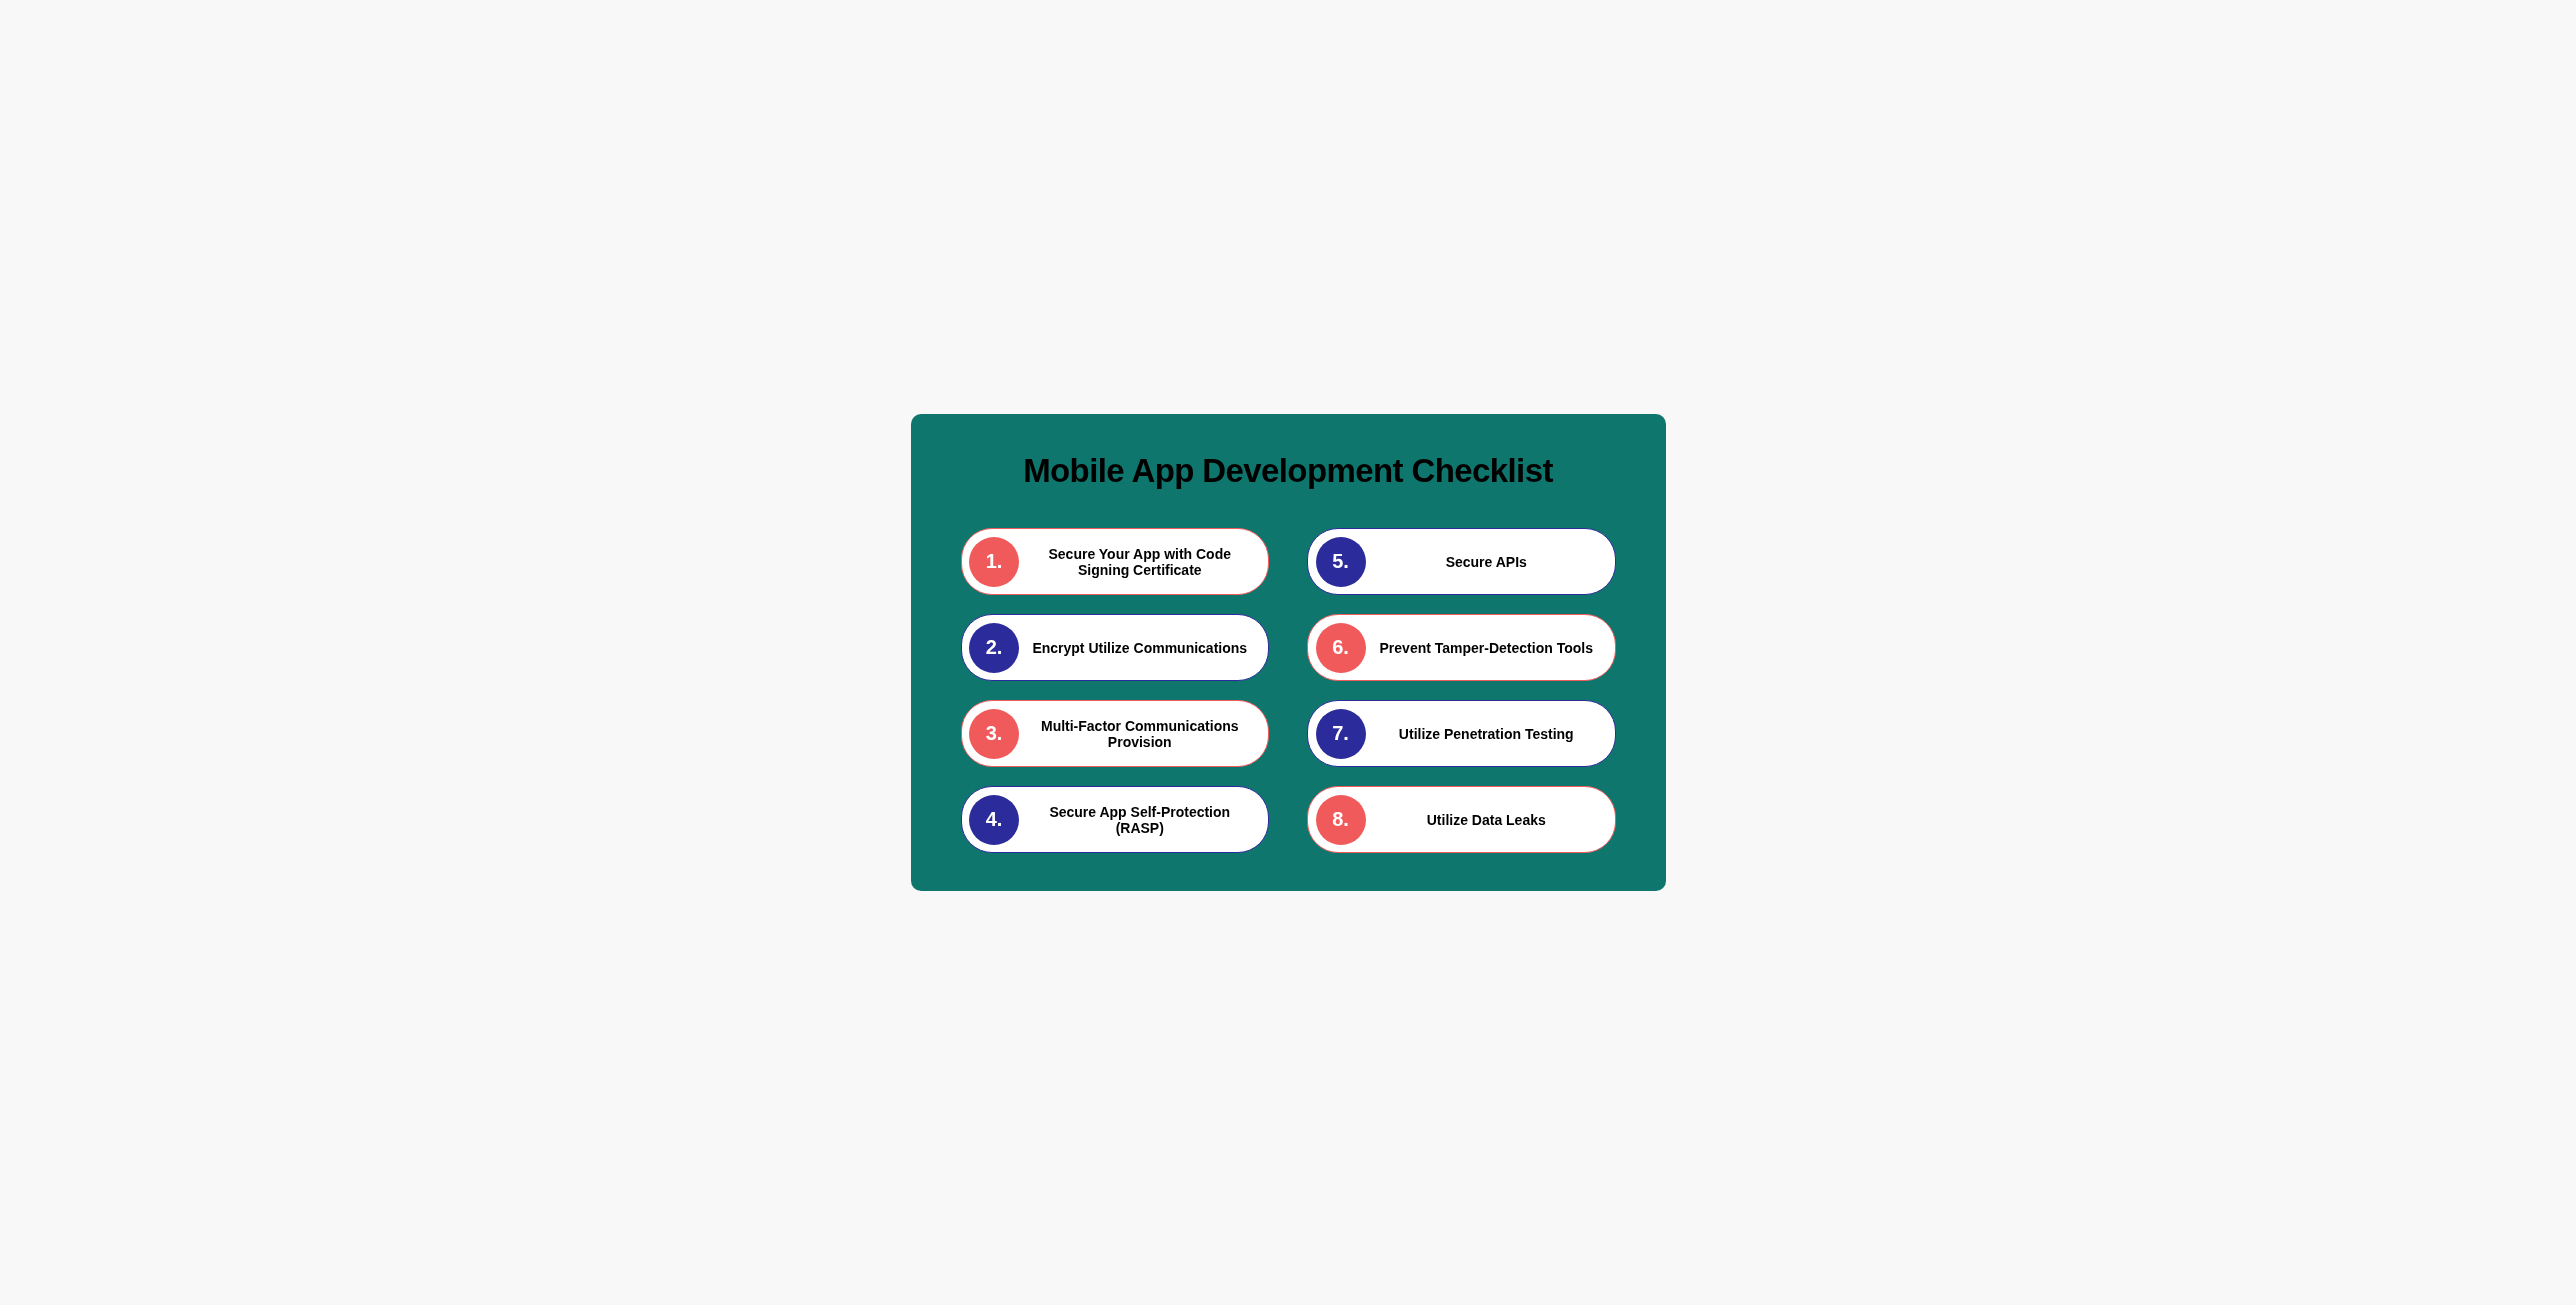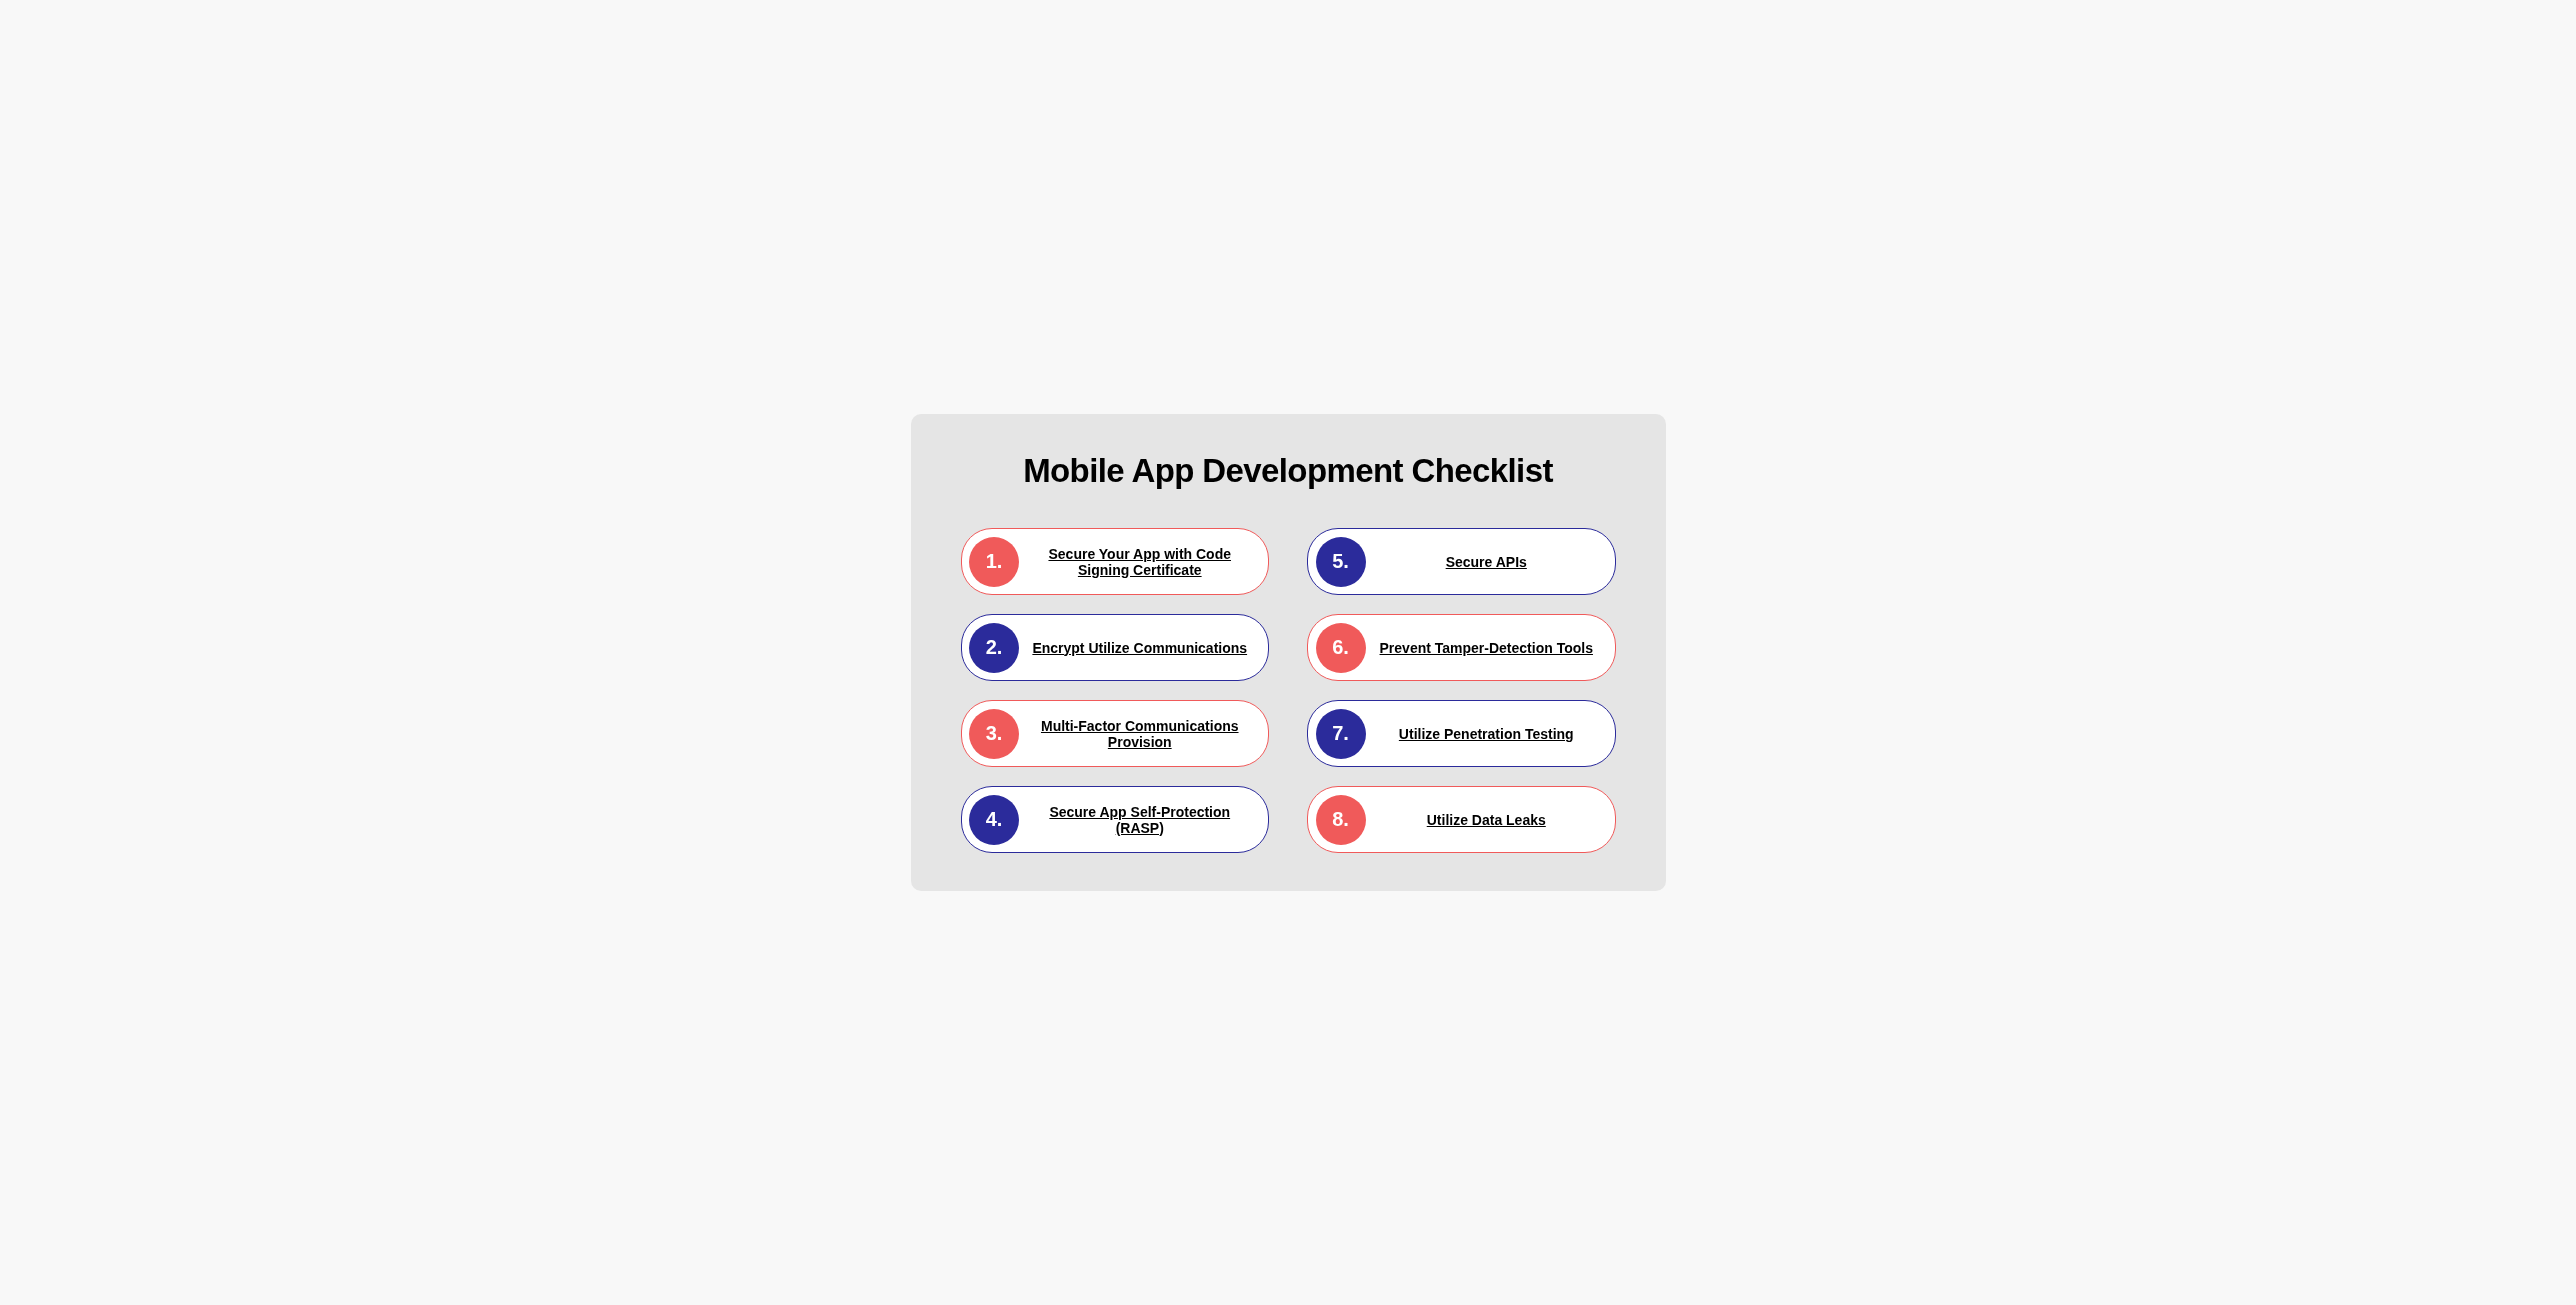"Mobile App Development Checklist" .page-container { background: #e5e5e5 -> #0f766e }
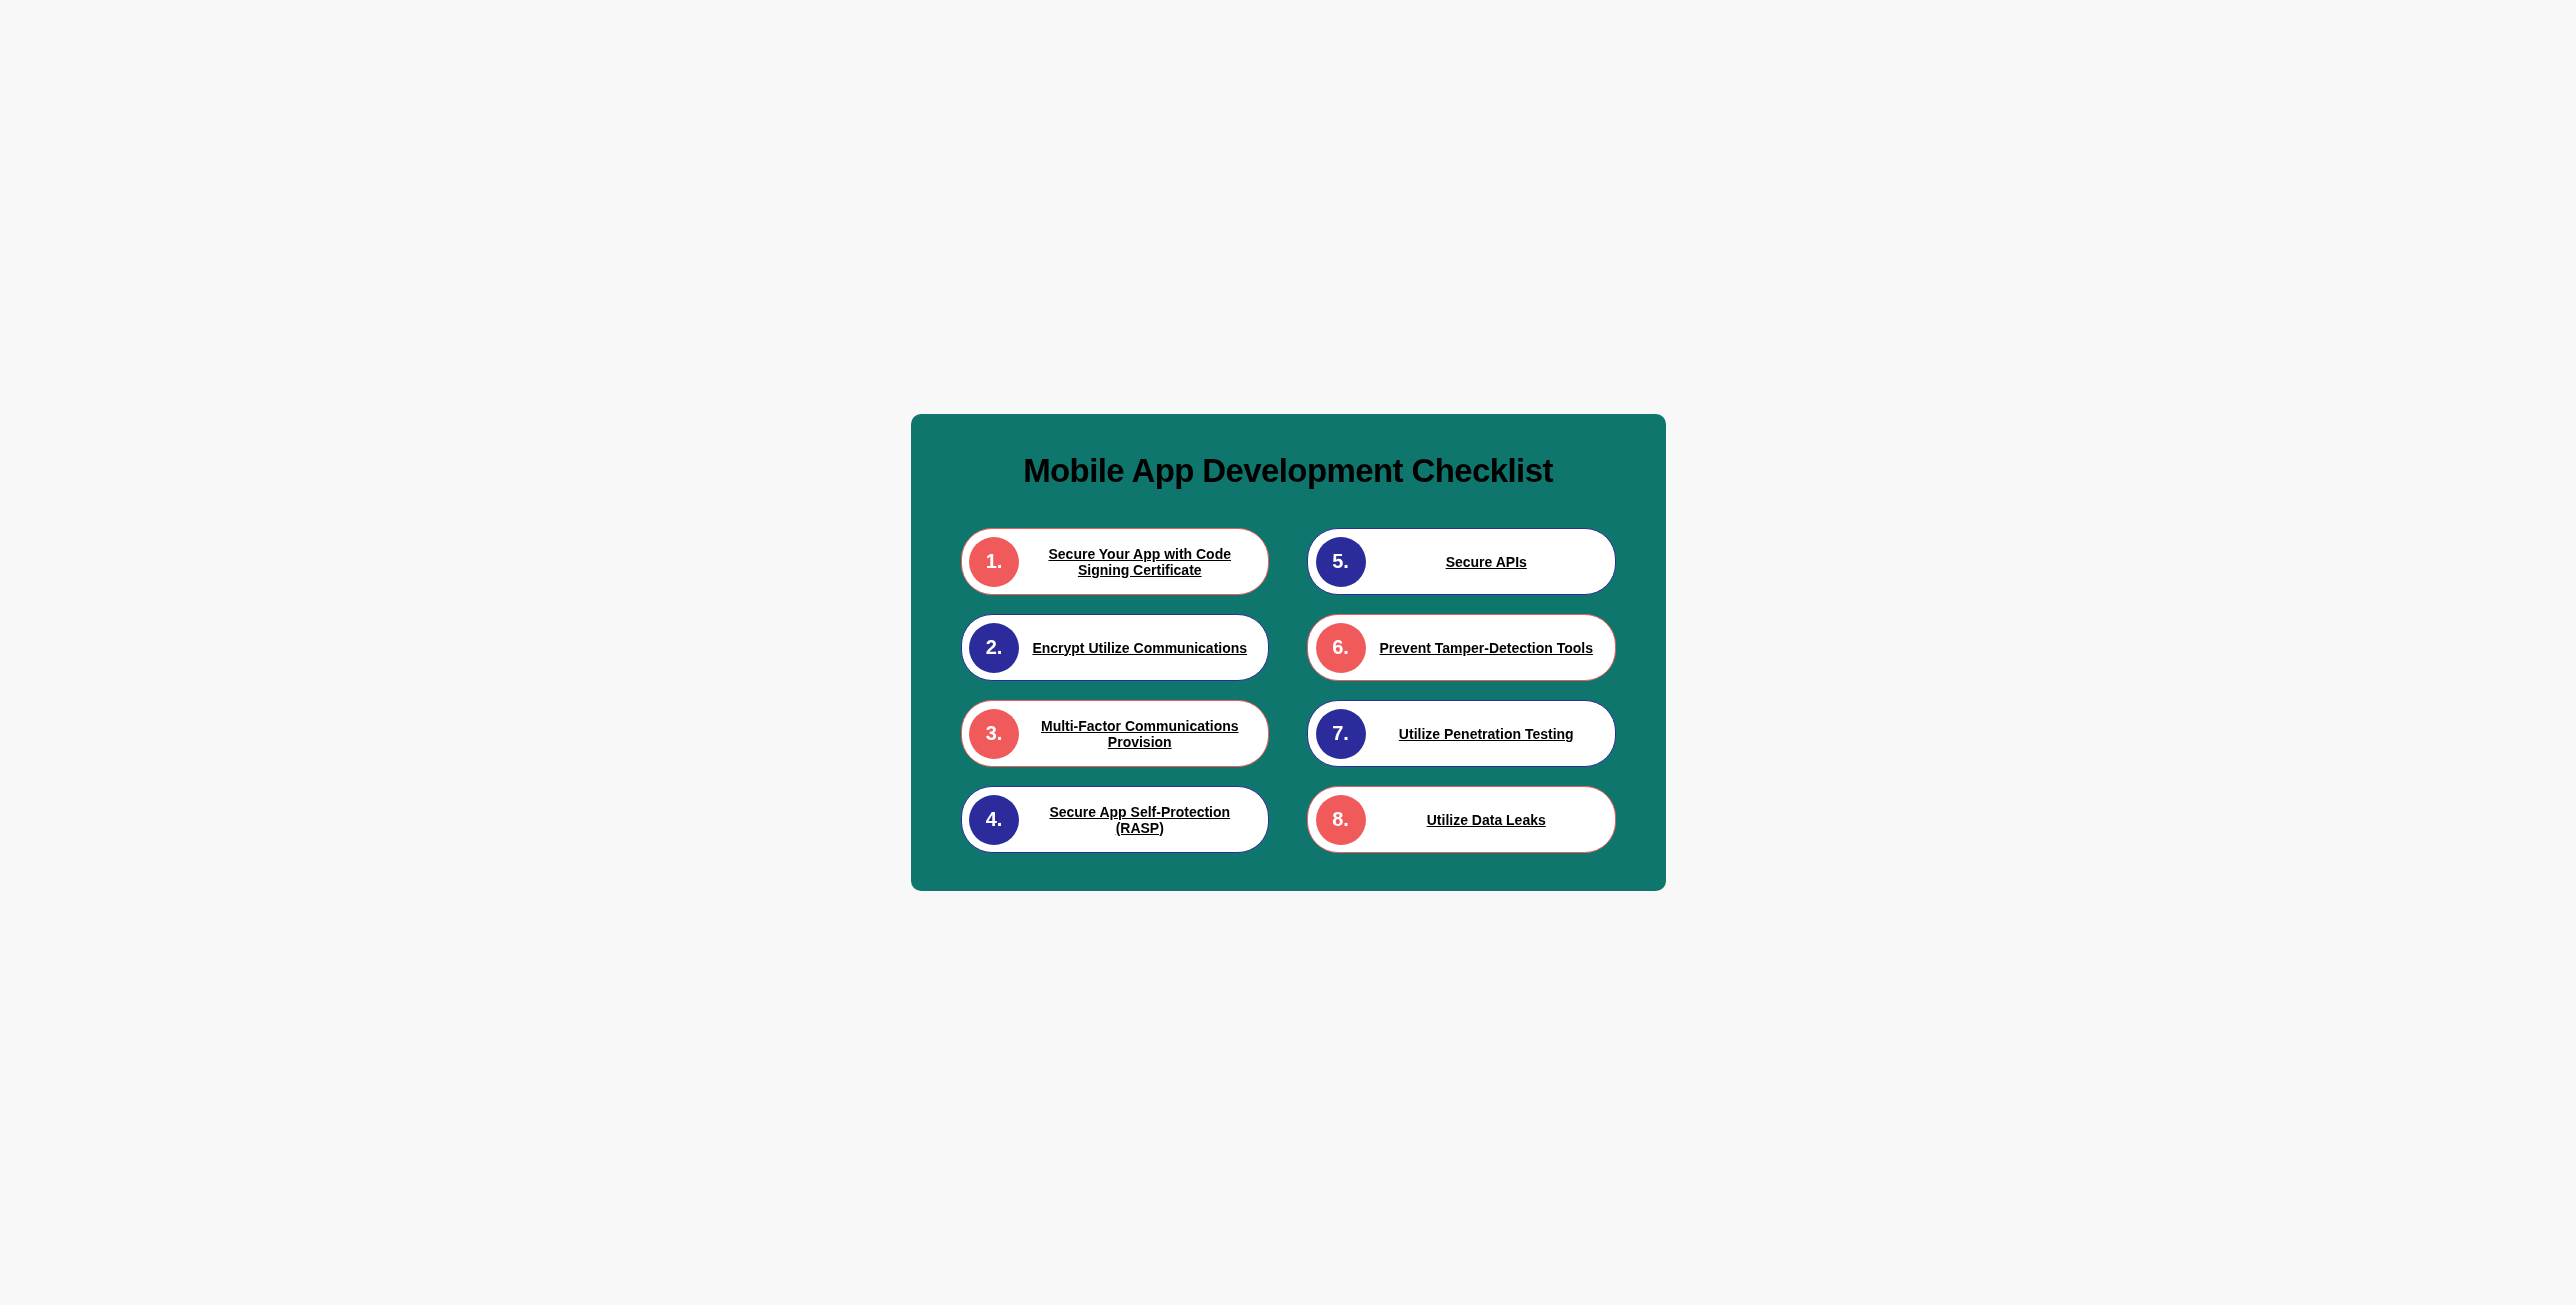"Secure Your App with Code" .checklist-item .item-label { text-decoration: underline -> none }
